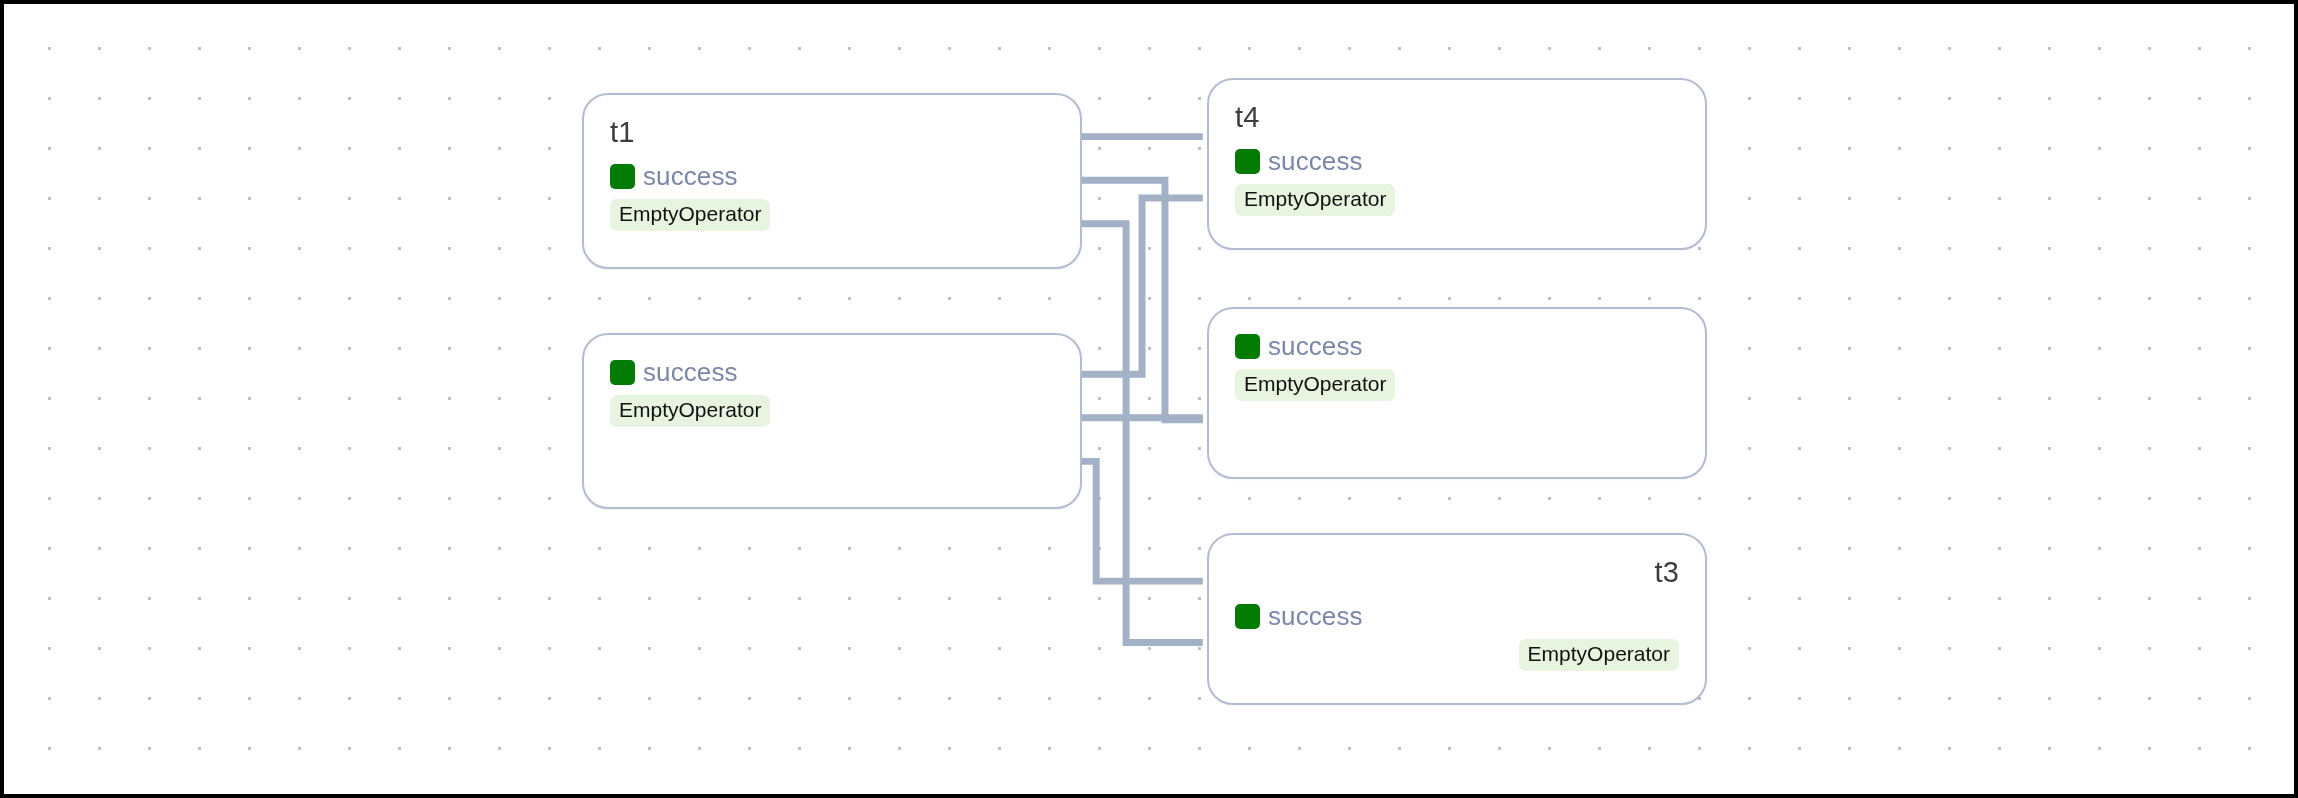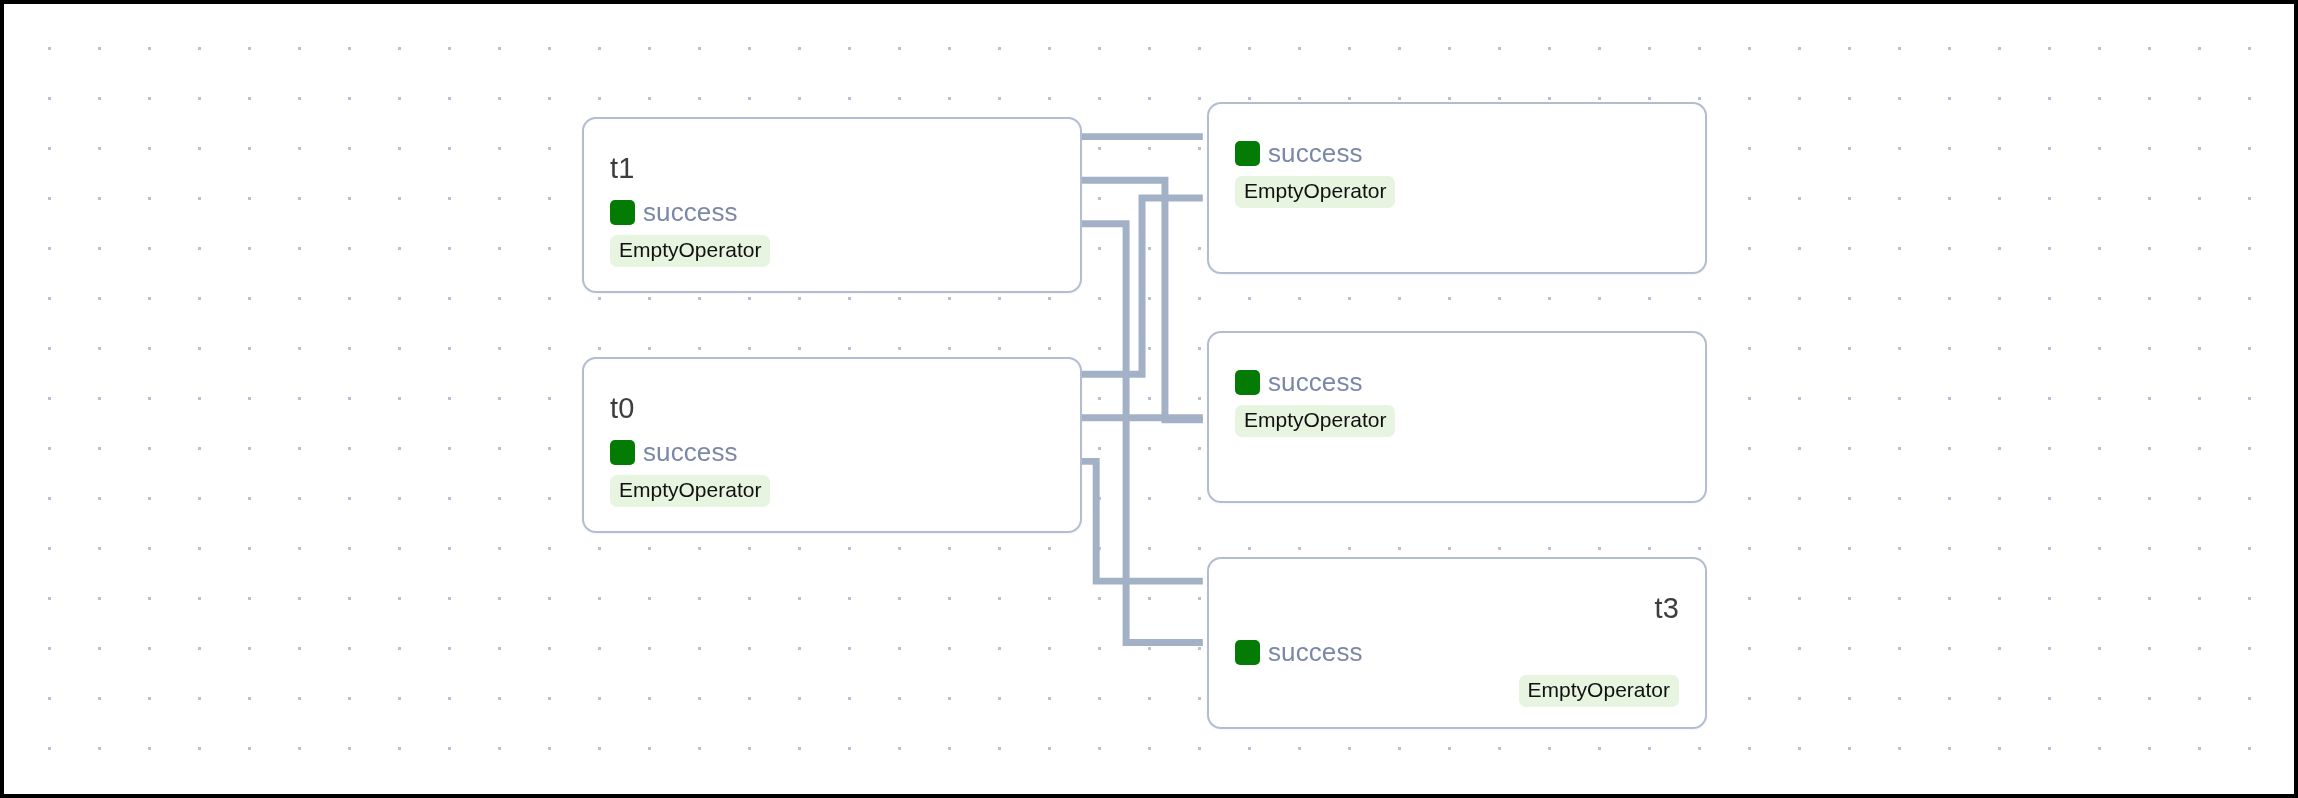"t1" .task-node { border-radius: 14px -> 26px; margin-top: 24px -> none; padding: 34px 26px 20px 26px -> 22px 26px 20px 26px }
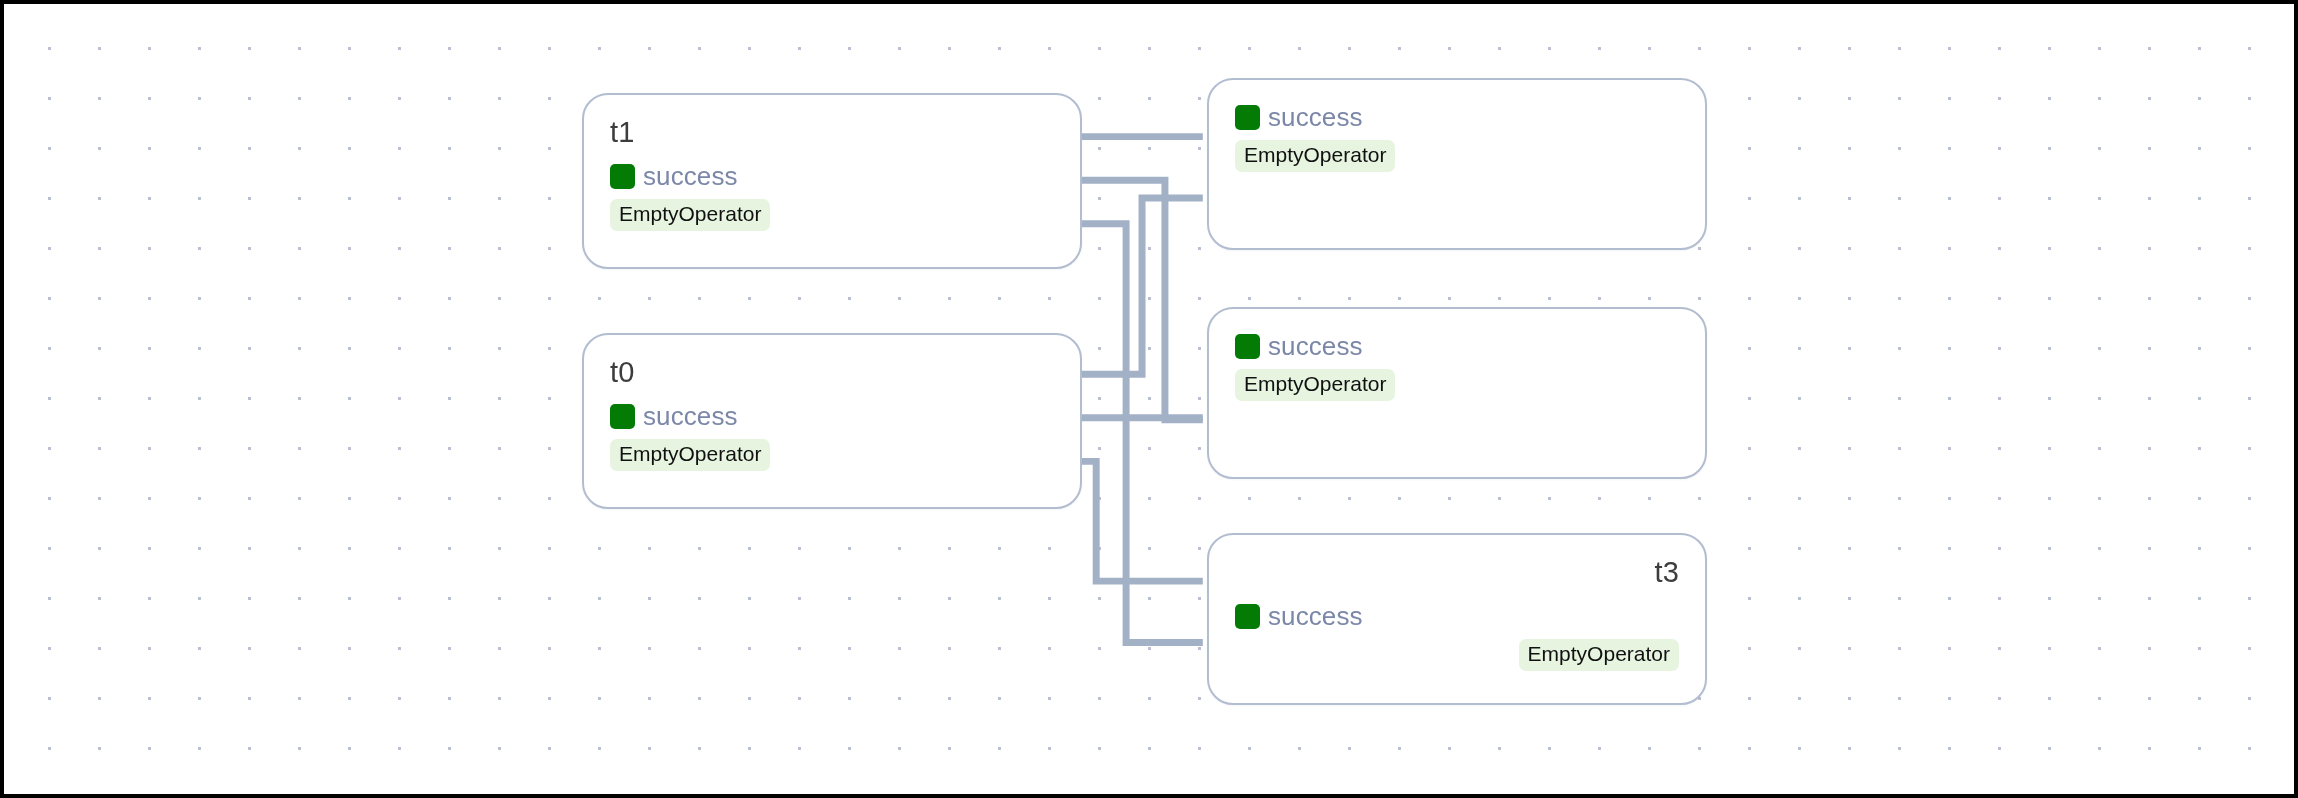"t4" div.task-id { html: none -> <div>t4</div> }
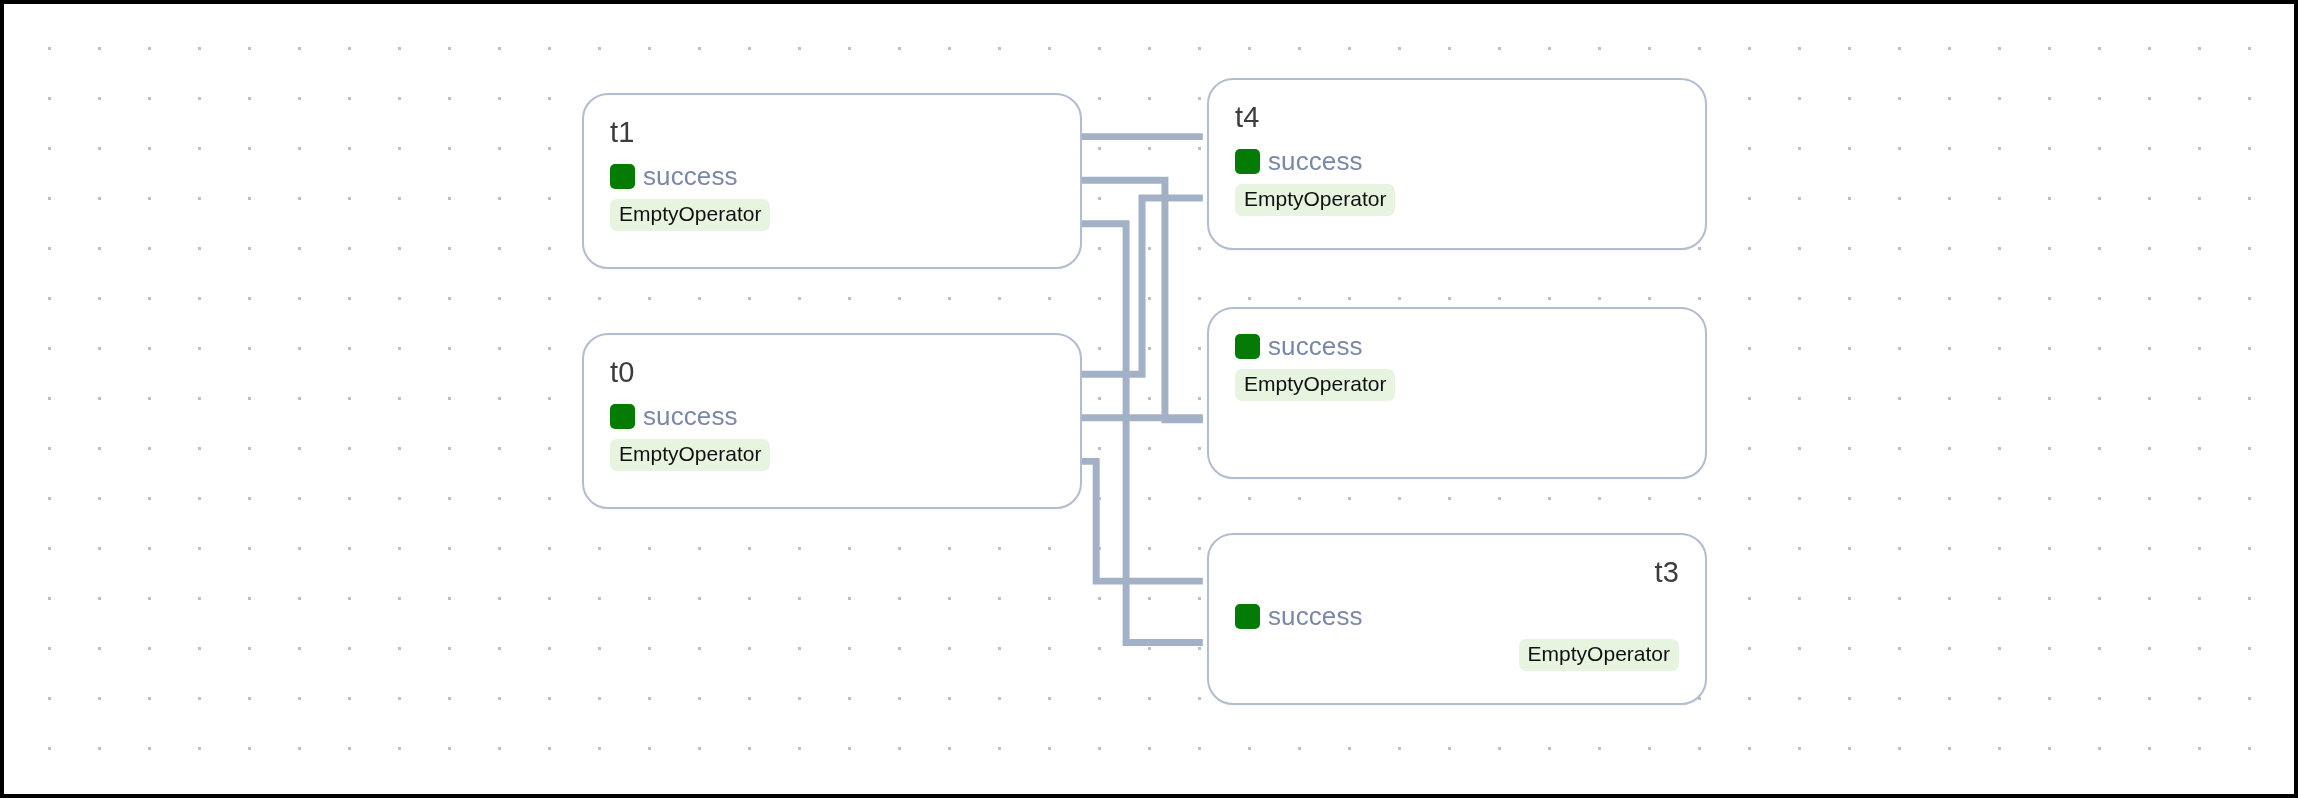"t0" div.task-id { html: <div>t0</div> -> none }
